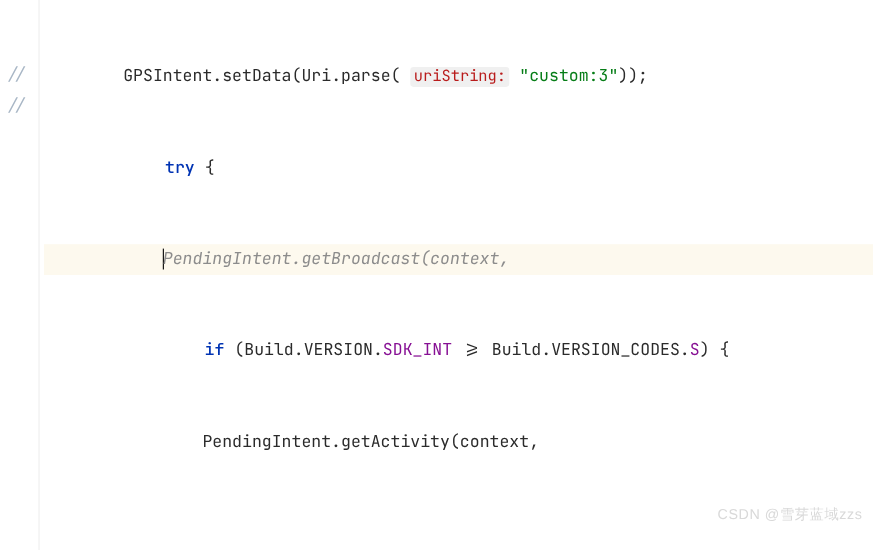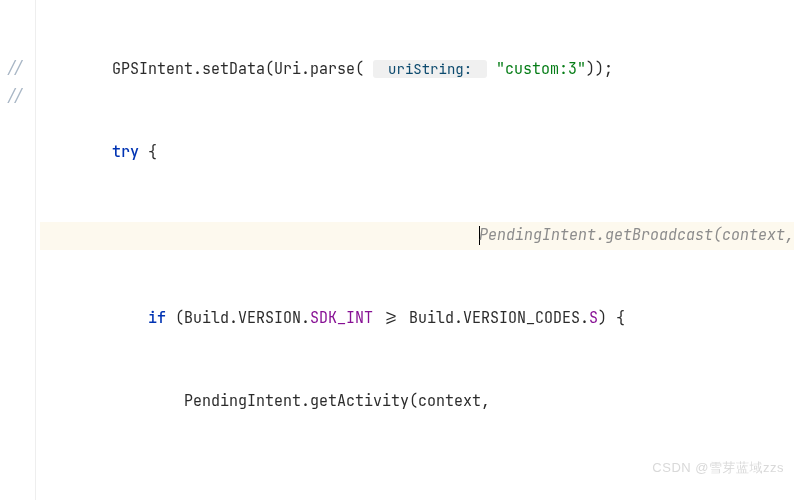"uriString:" .hint { color: #0c4a6e -> #b91c1c; padding: 0 15px -> 0 3px }
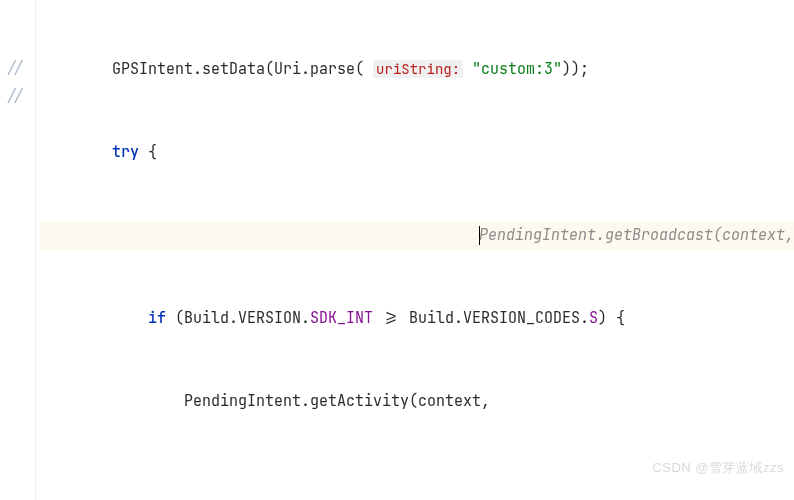"try" .kw { margin-left: none -> 38px }
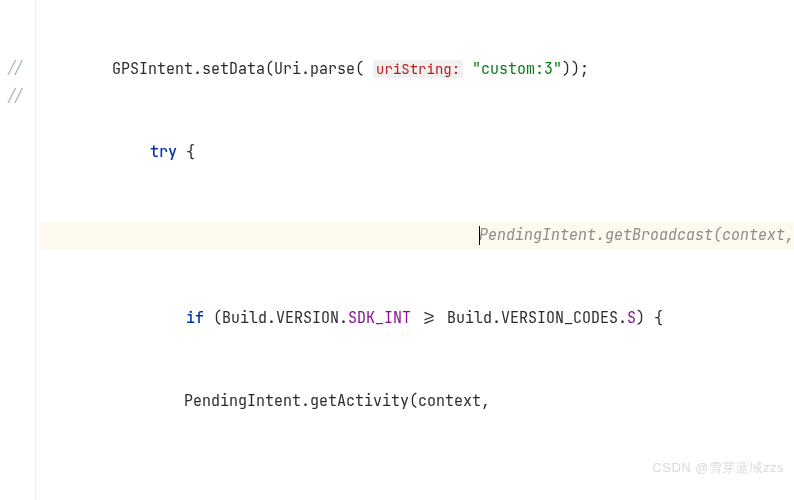"PendingIntent.getBroadcast(context," .hl-line { text-align: right -> none }
